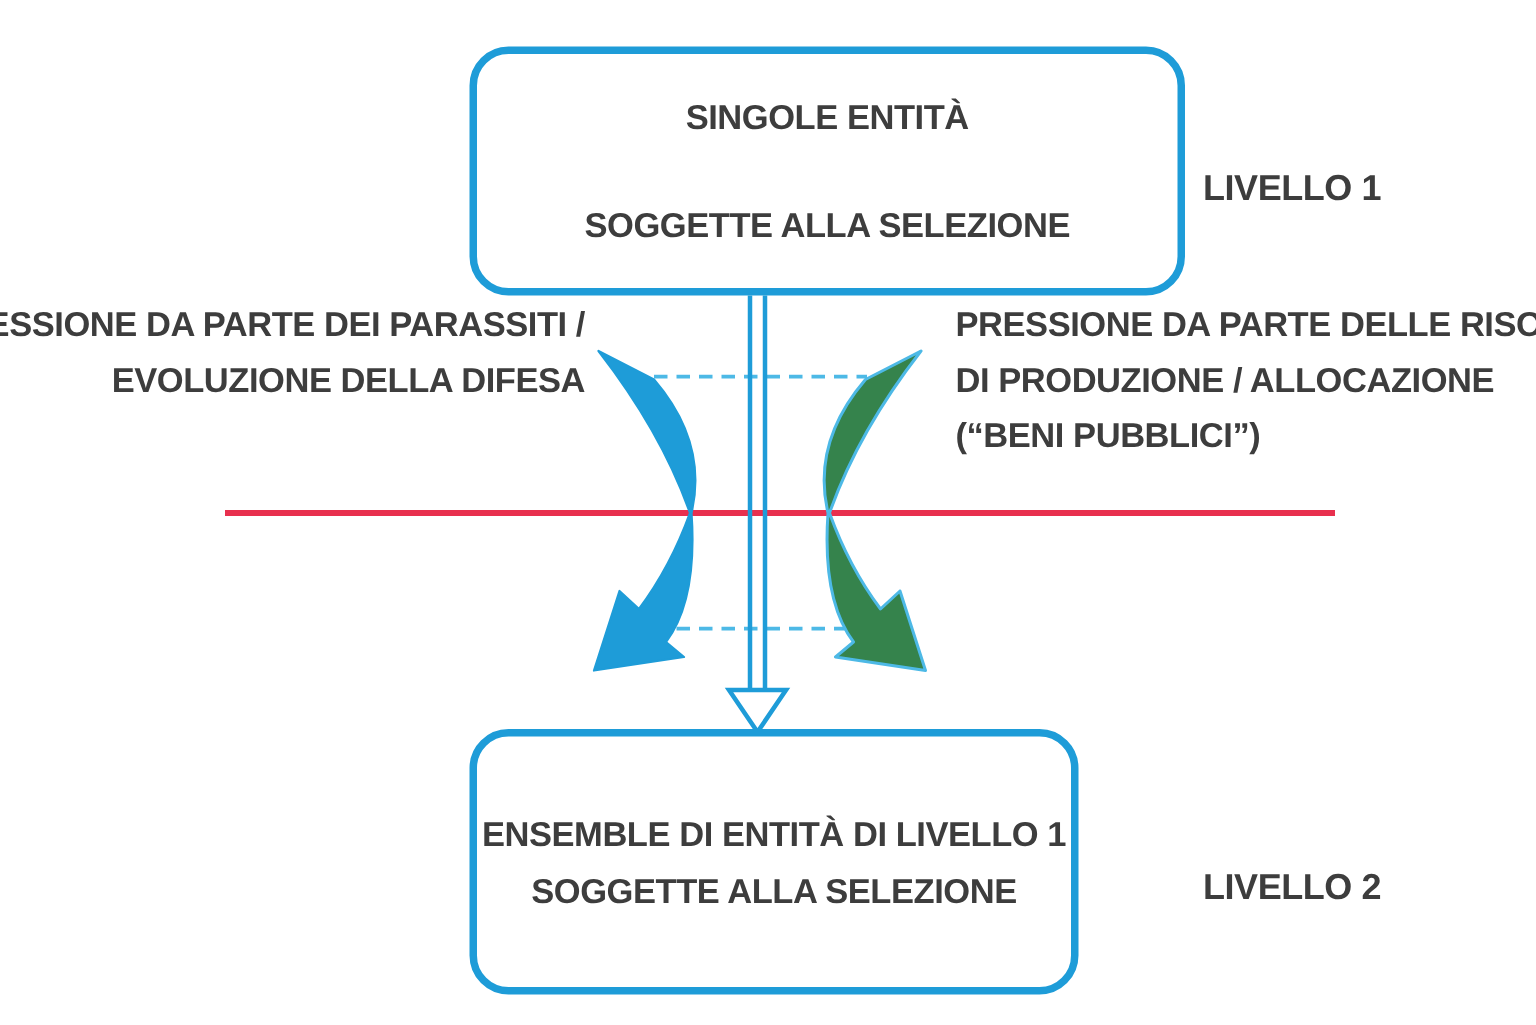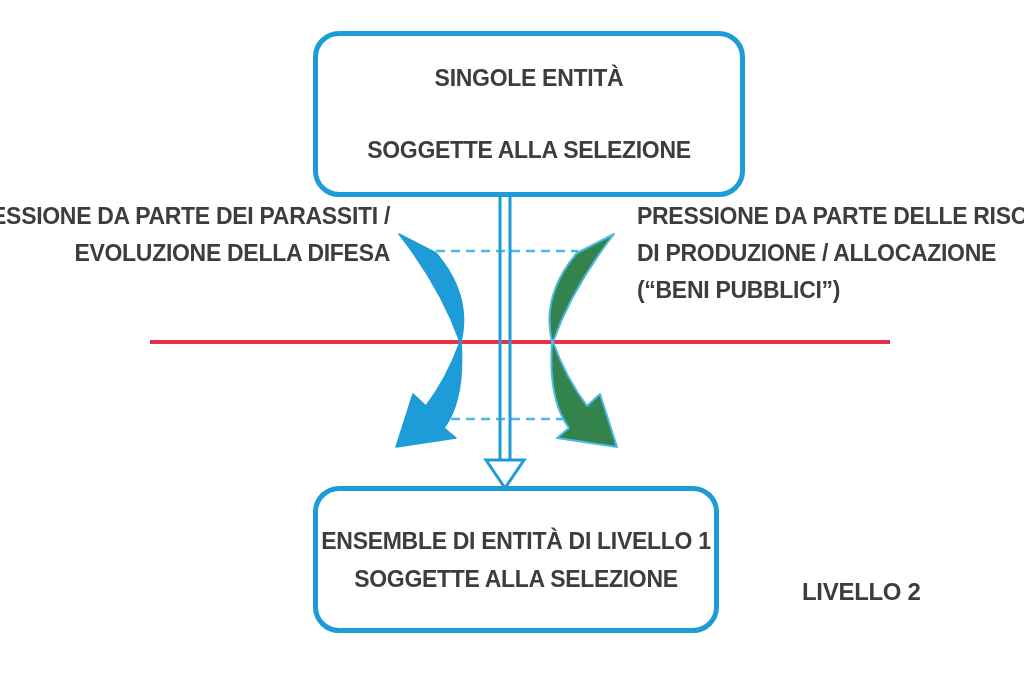"SINGOLE ENTITÀ" .box-top { width: 432px -> 477px }
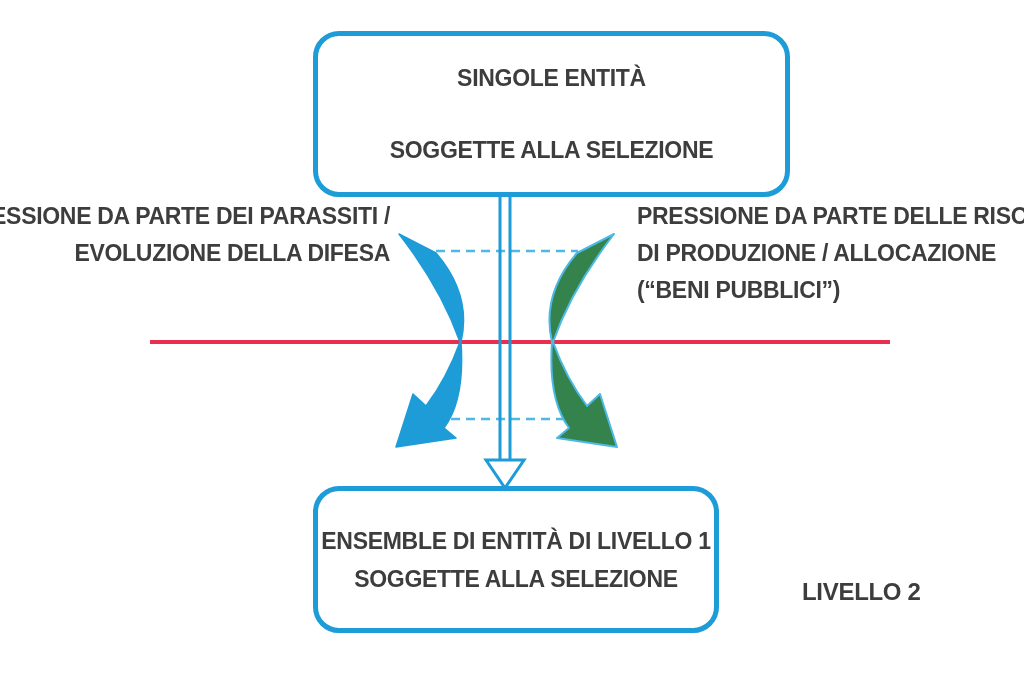"LIVELLO 1" div.level-label { html: none -> <div>LIVELLO 1</div> }
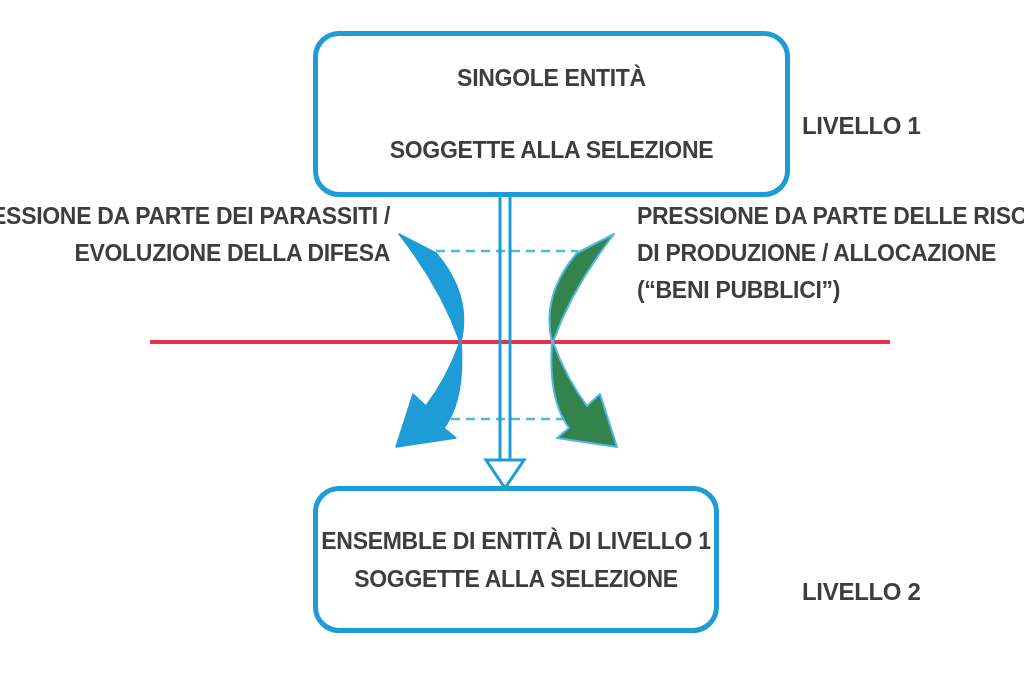"ENSEMBLE DI ENTITÀ DI LIVELLO" .box-bottom { height: 147px -> 177px }
